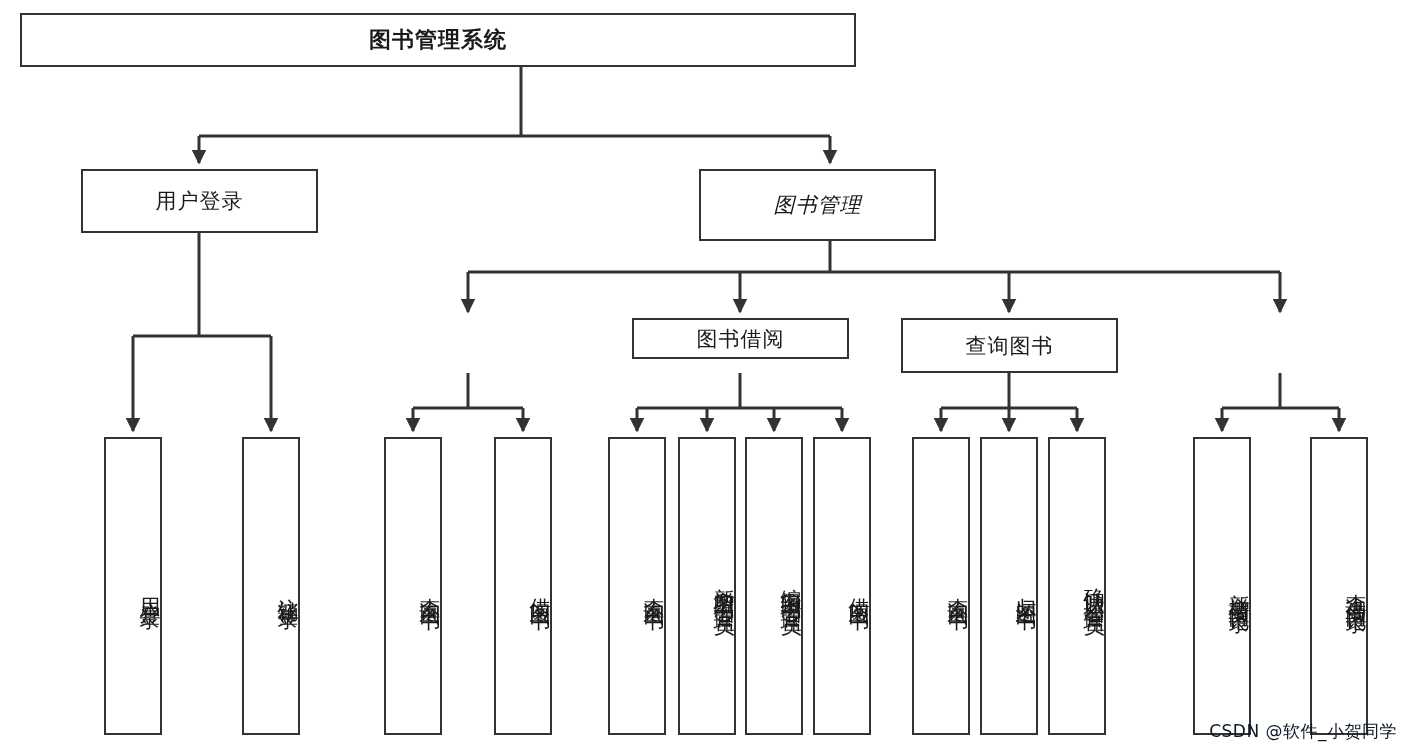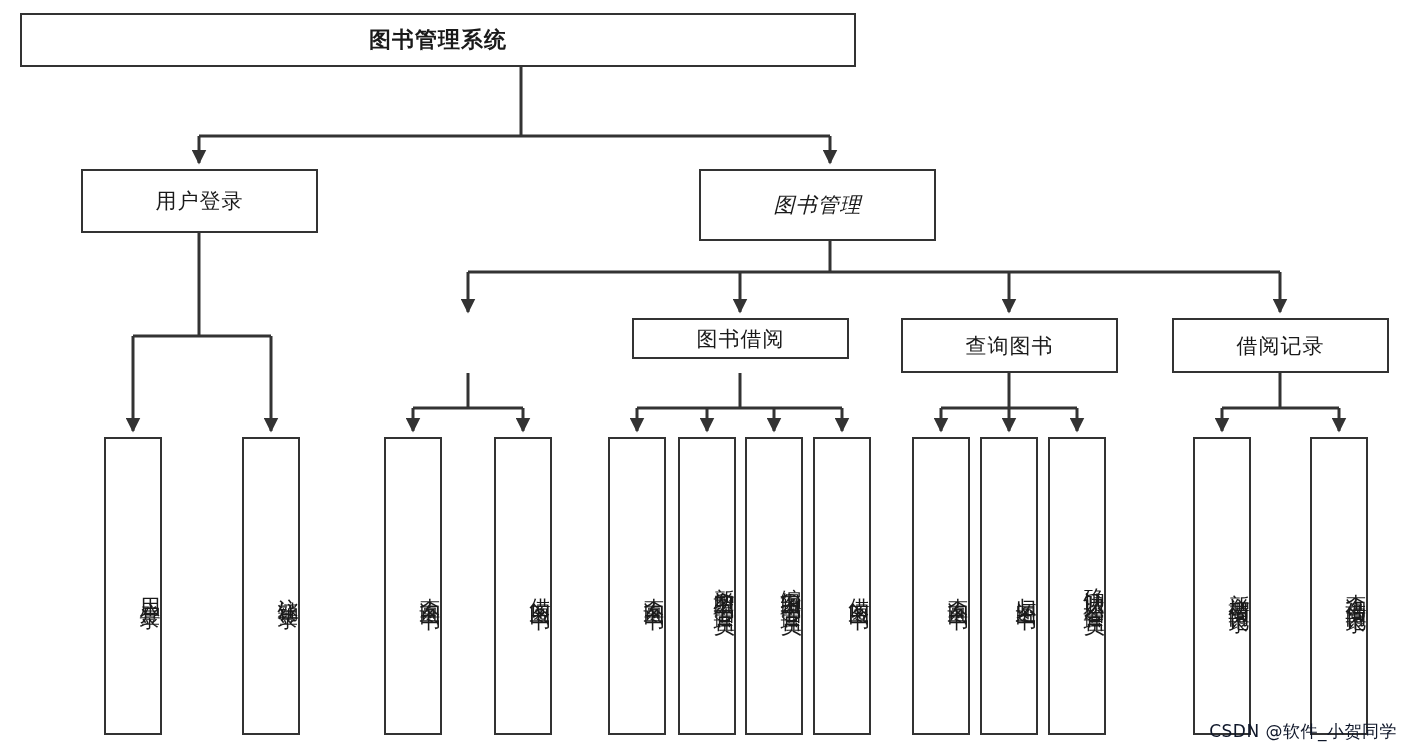"借阅记录" div.node { html: <div> <span>借阅记录</span> </div> -> none }
